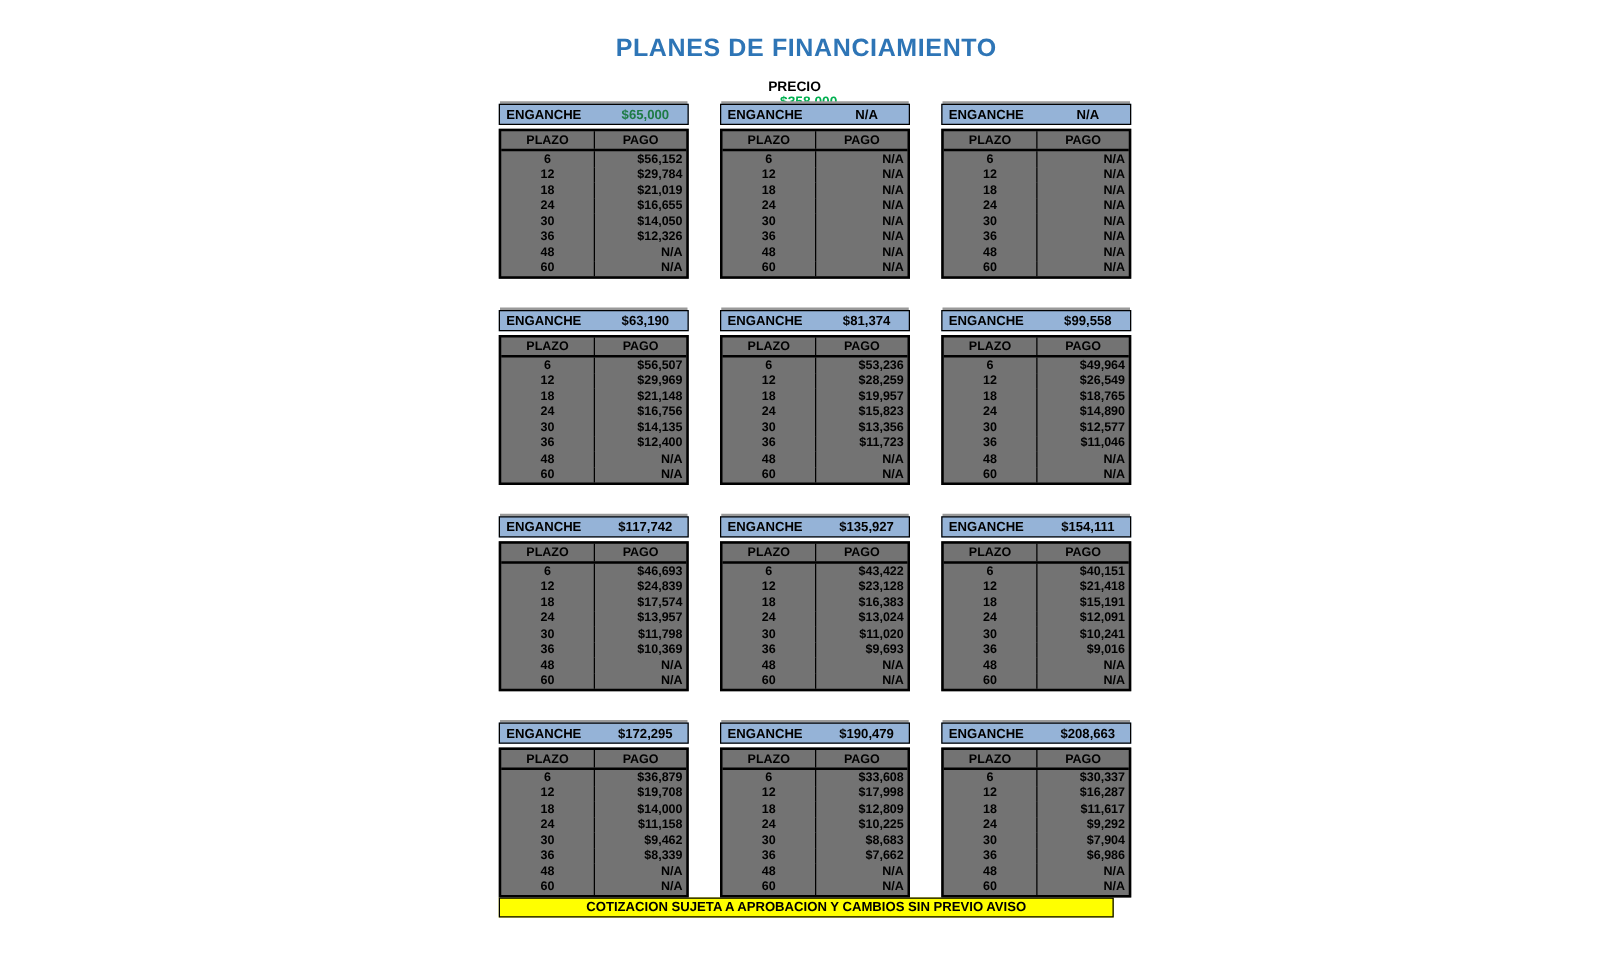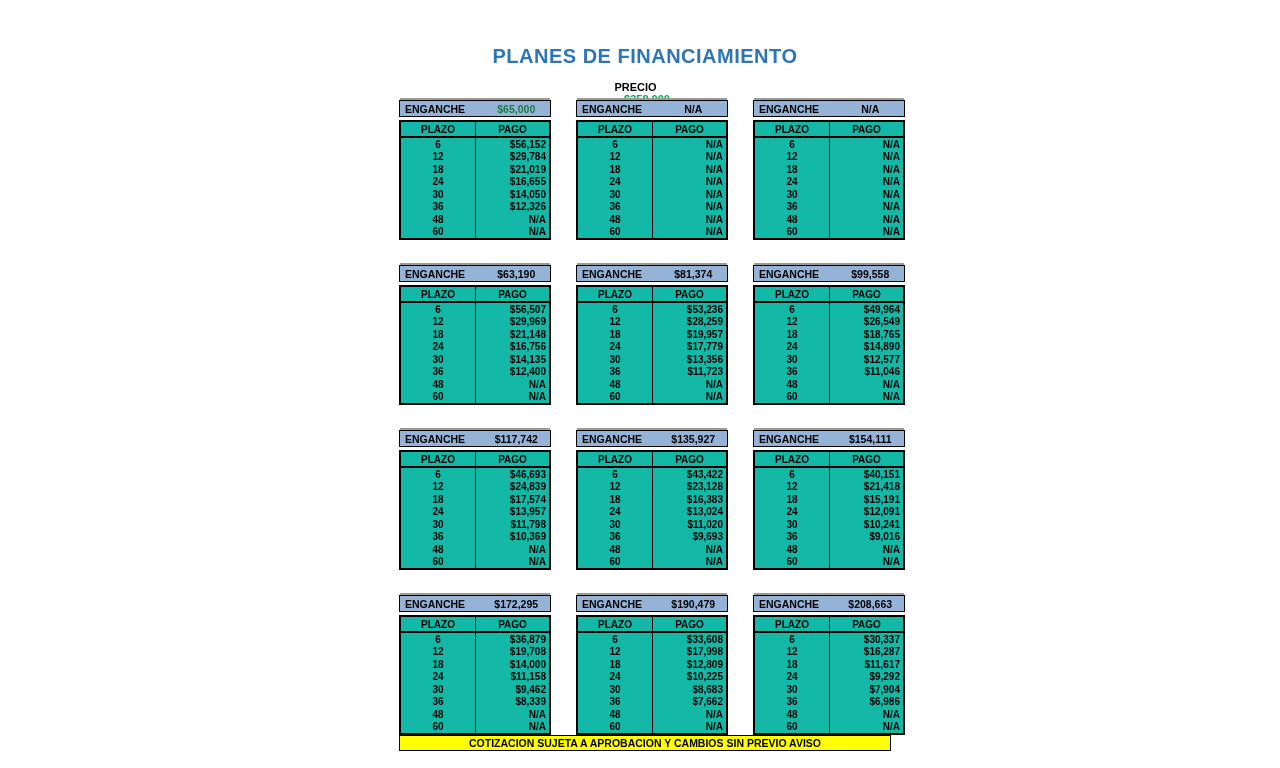"PLANES DE FINANCIAMIENTO" .page { top: 45px -> 28px }
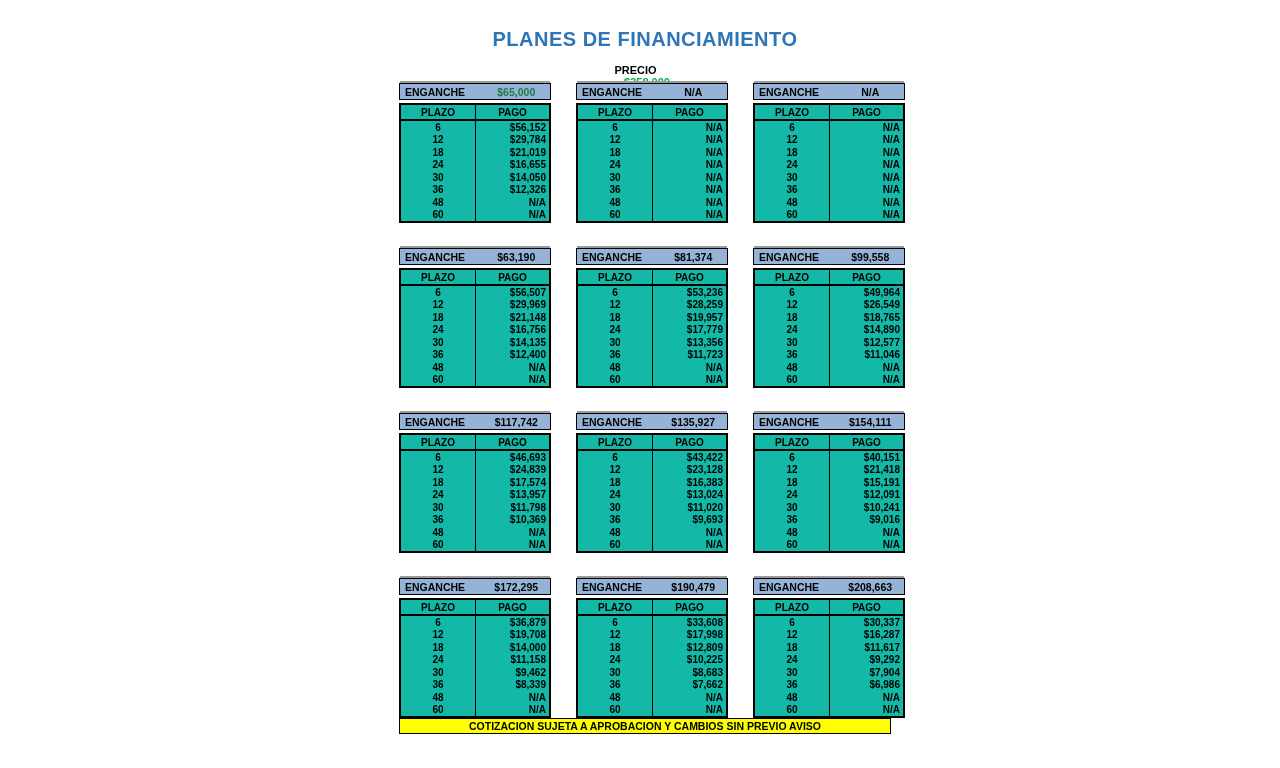"PLAZO" .ptable { background: #14b8a6 -> #737373 }
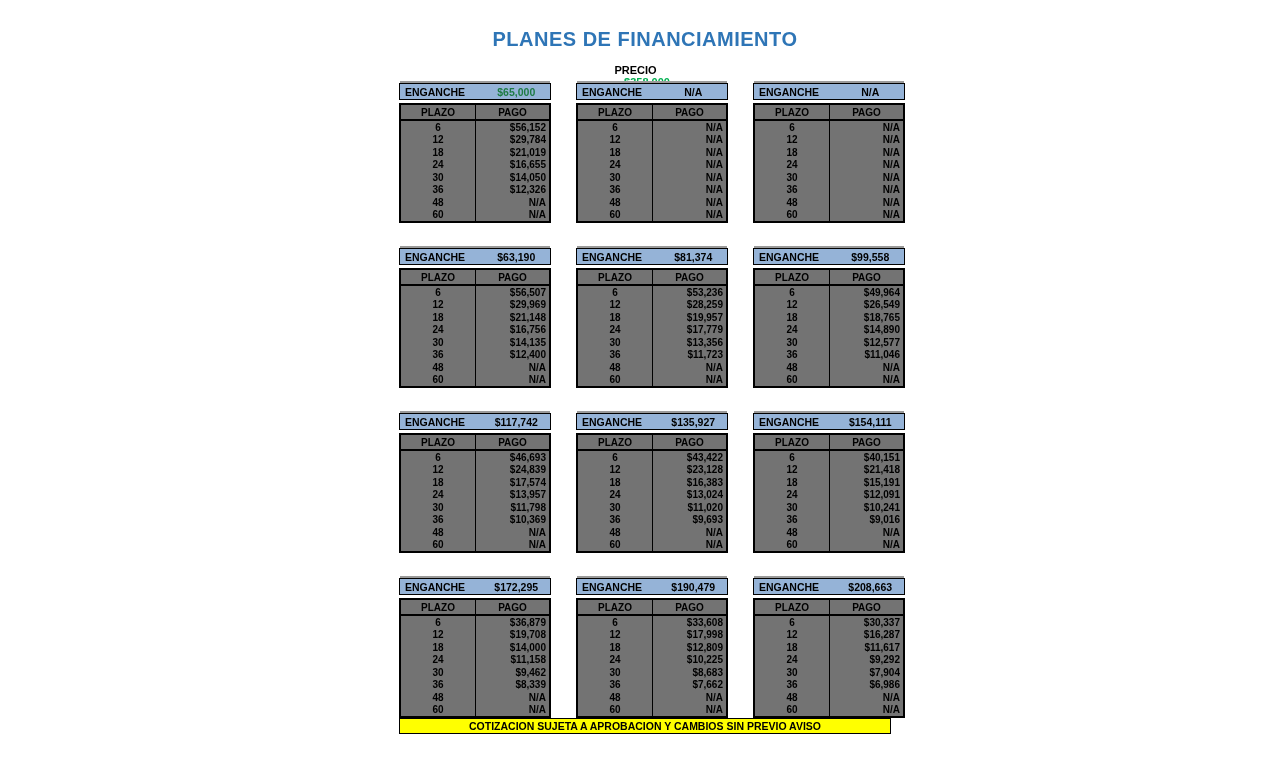"$17,779" span.pago { text: $17,779 -> $15,823 }
